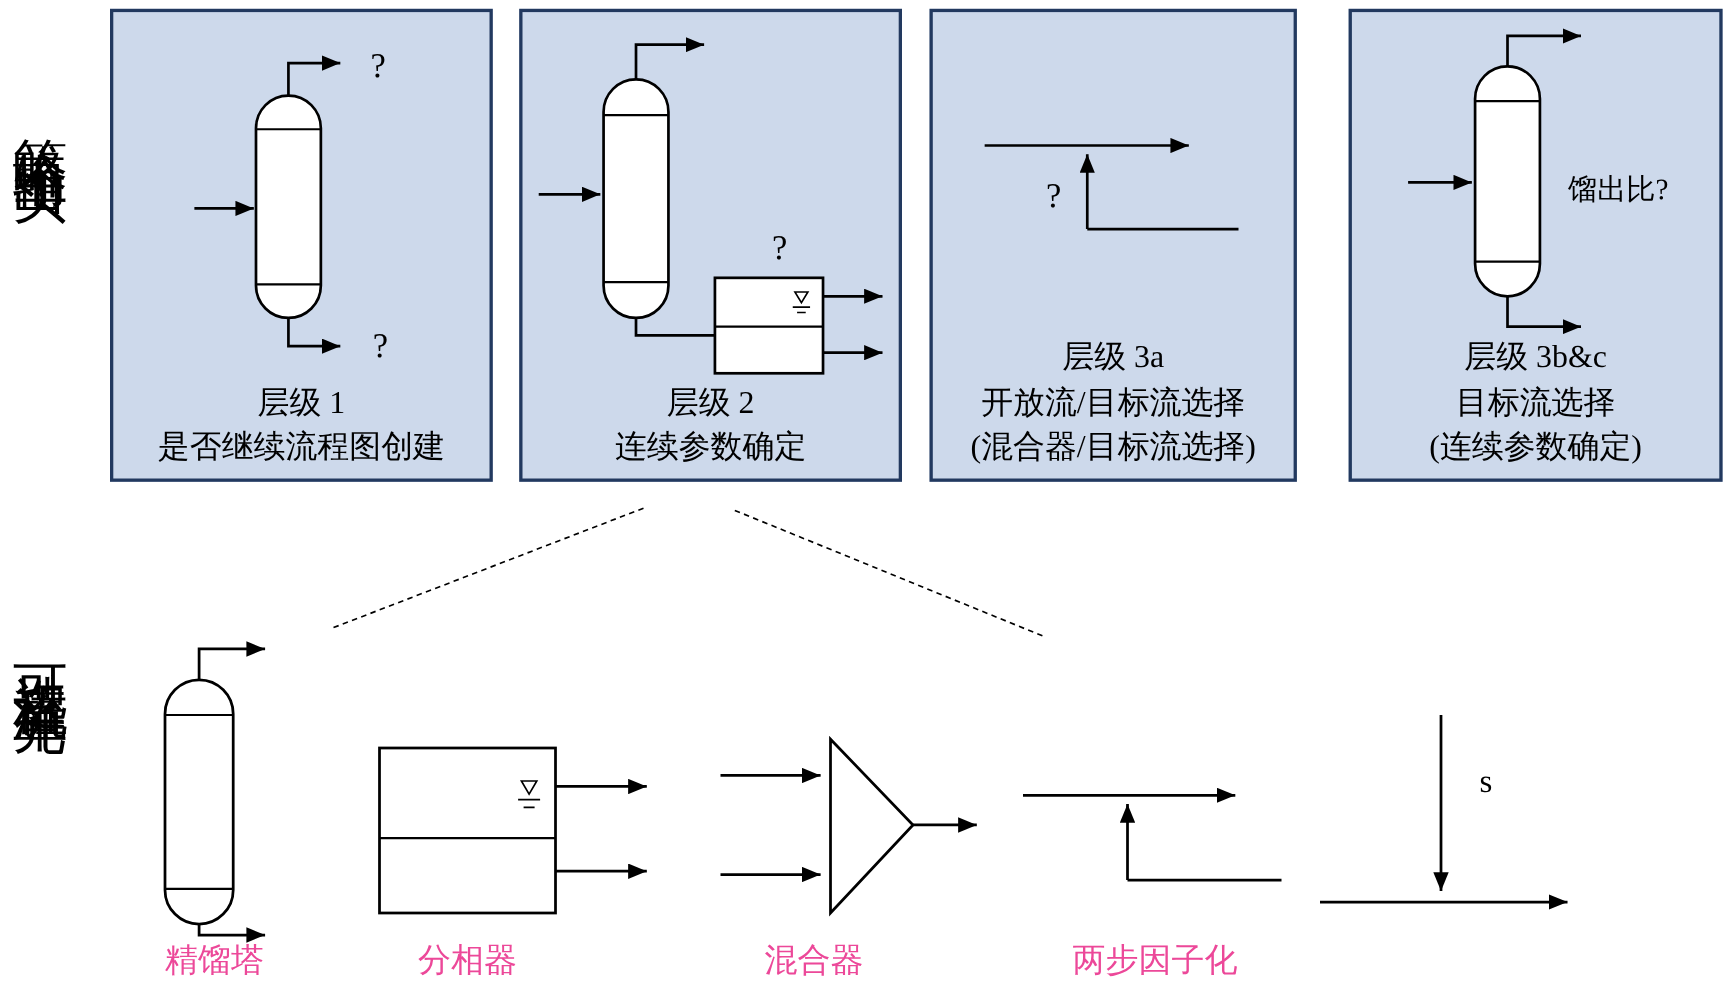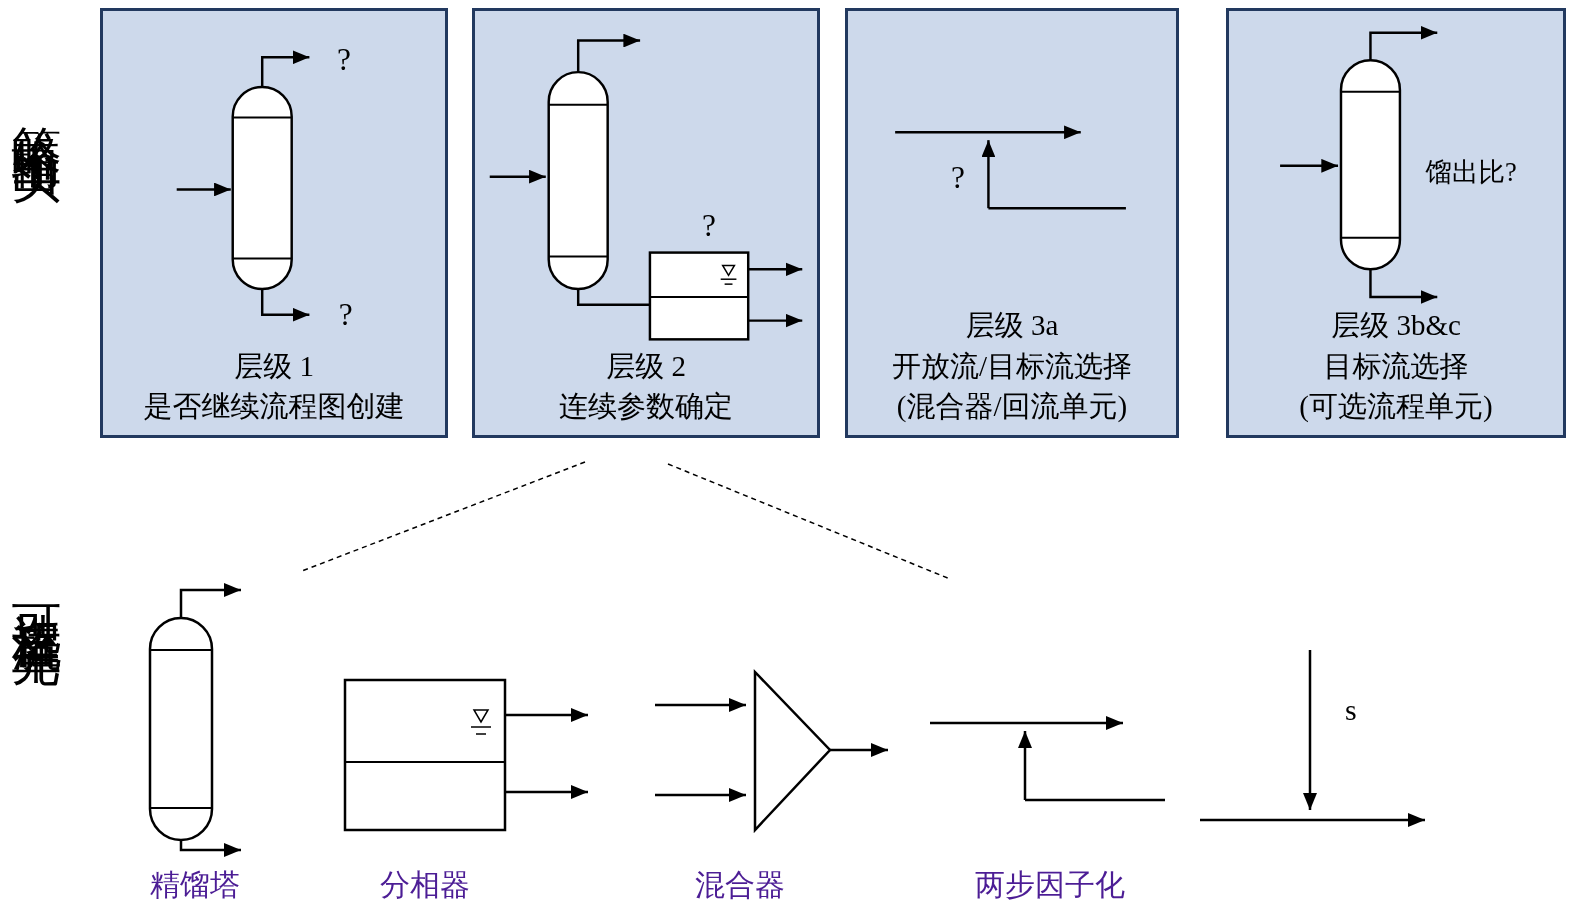"(混合器/回流单元)" div { text: /回流单元 -> /目标流选择 }
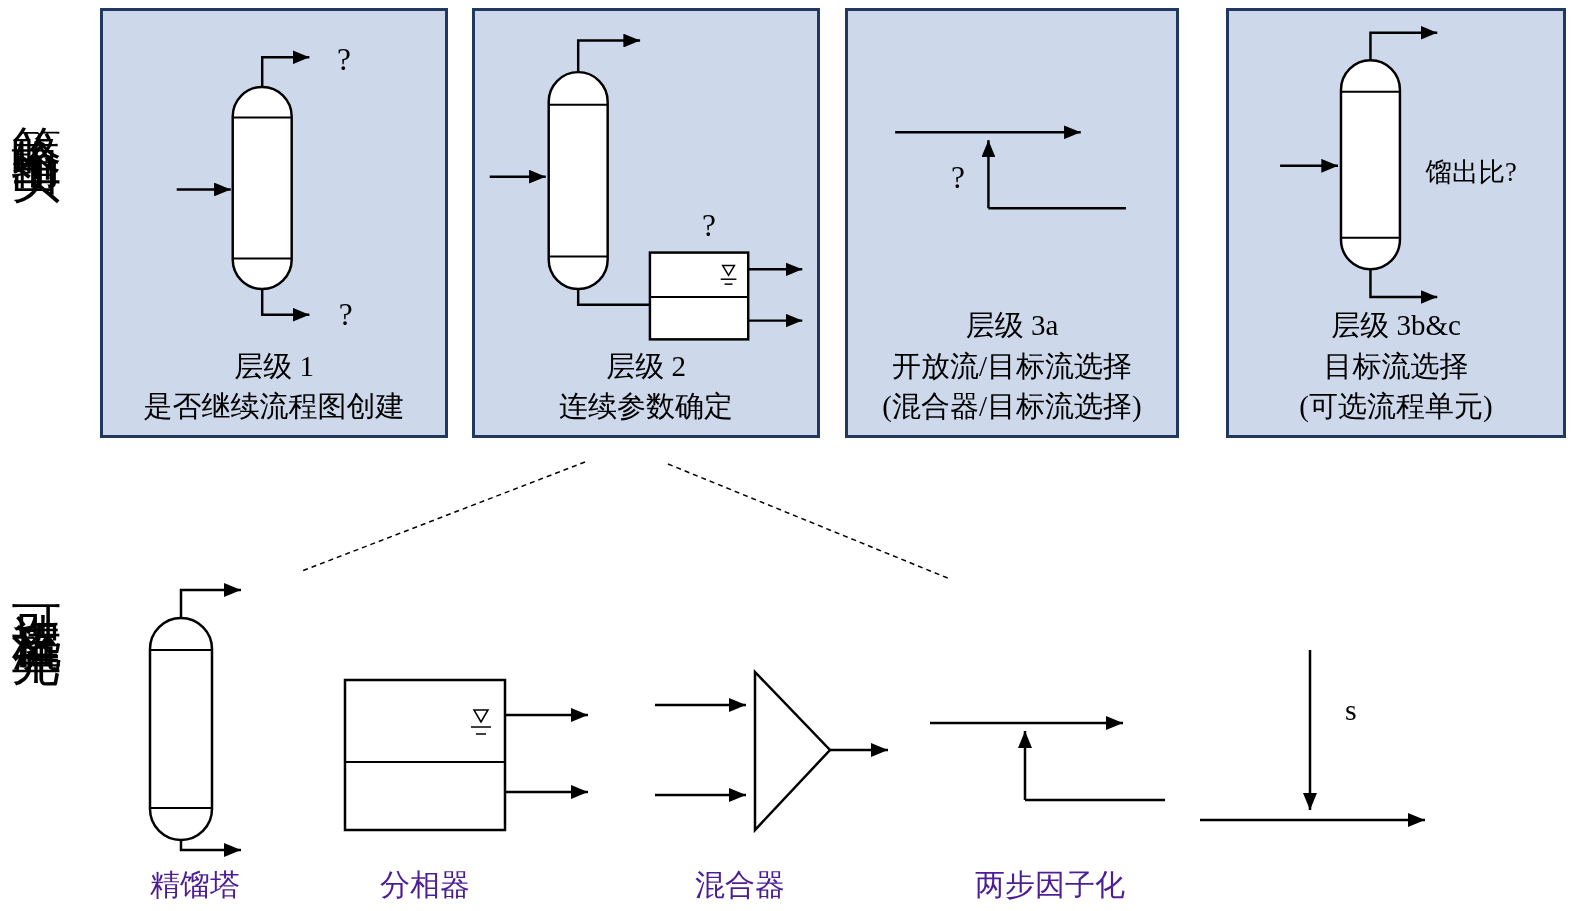"(可选流程单元)" div { text: 可选流程单元 -> 连续参数确定 }
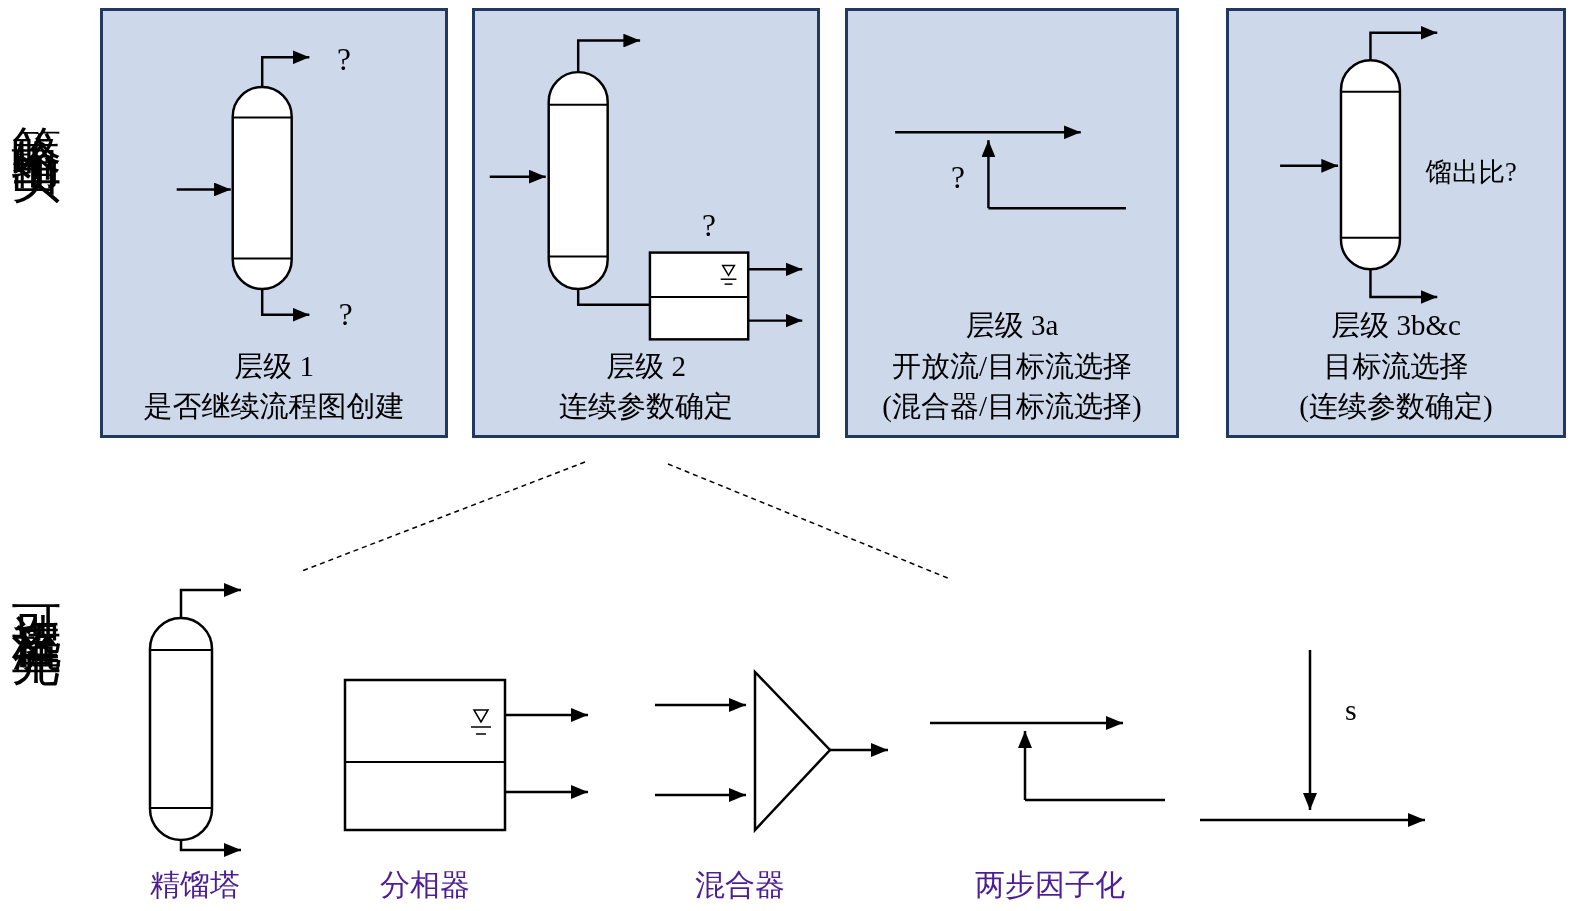"精馏塔" .unit-label { bottom: 4px -> 16px; color: #4c1d95 -> #ec4899 }
